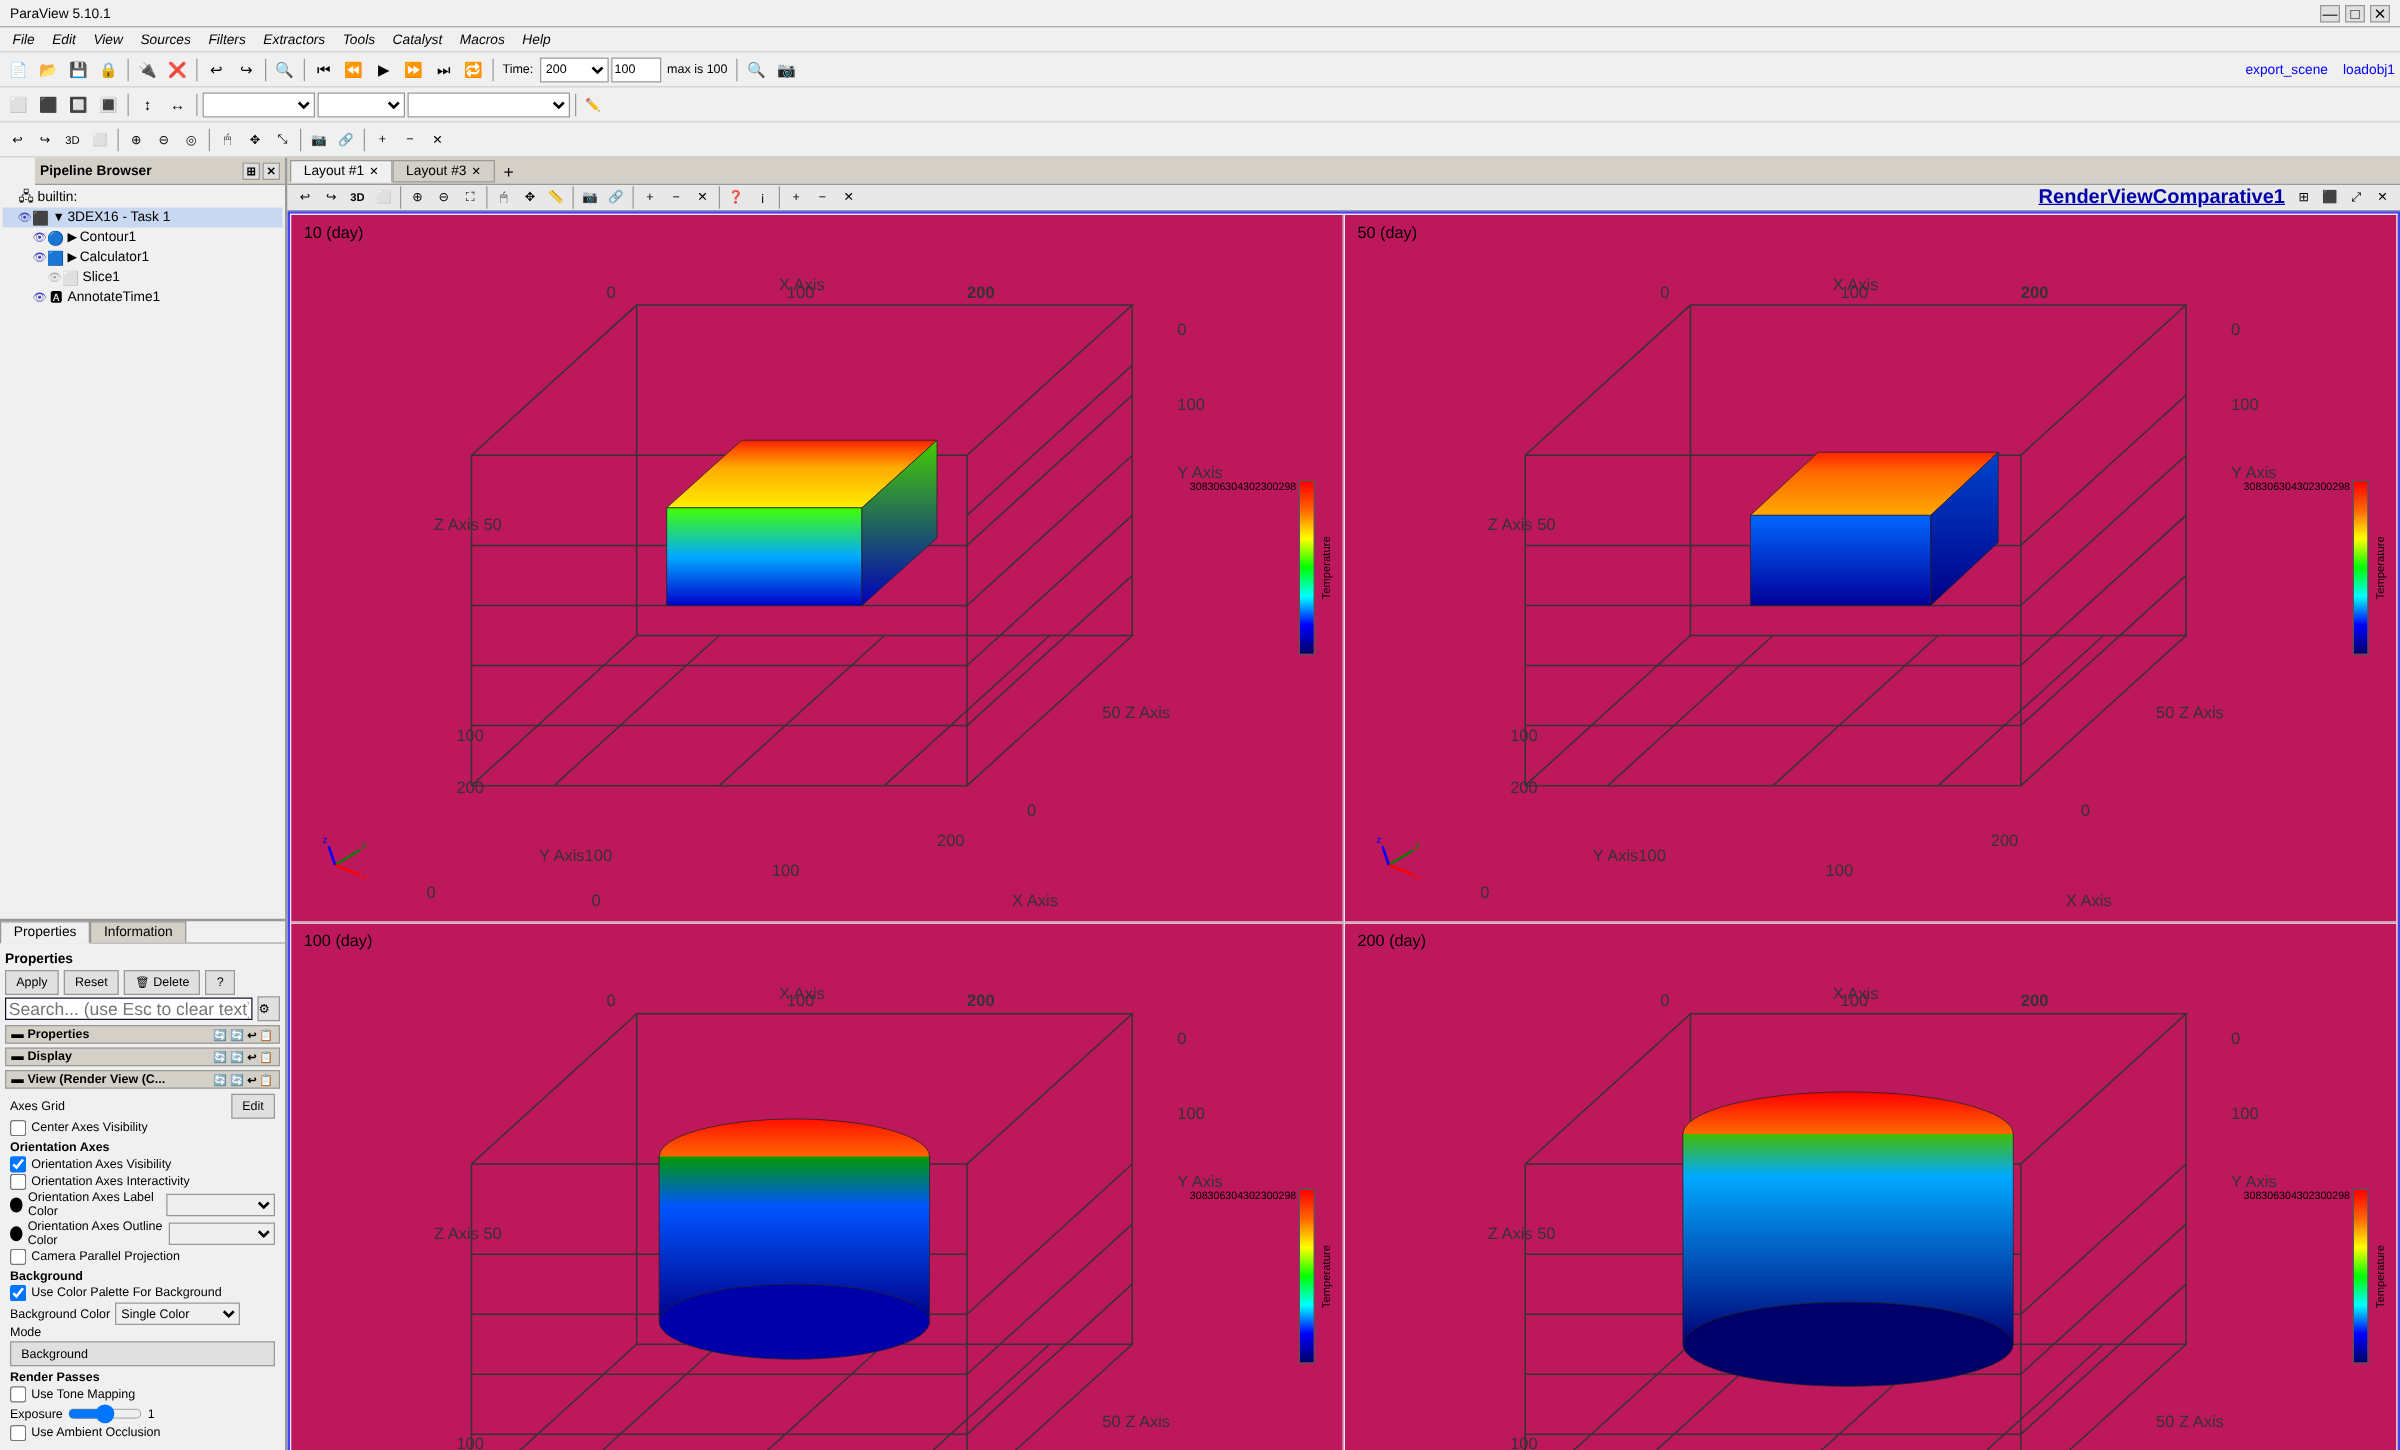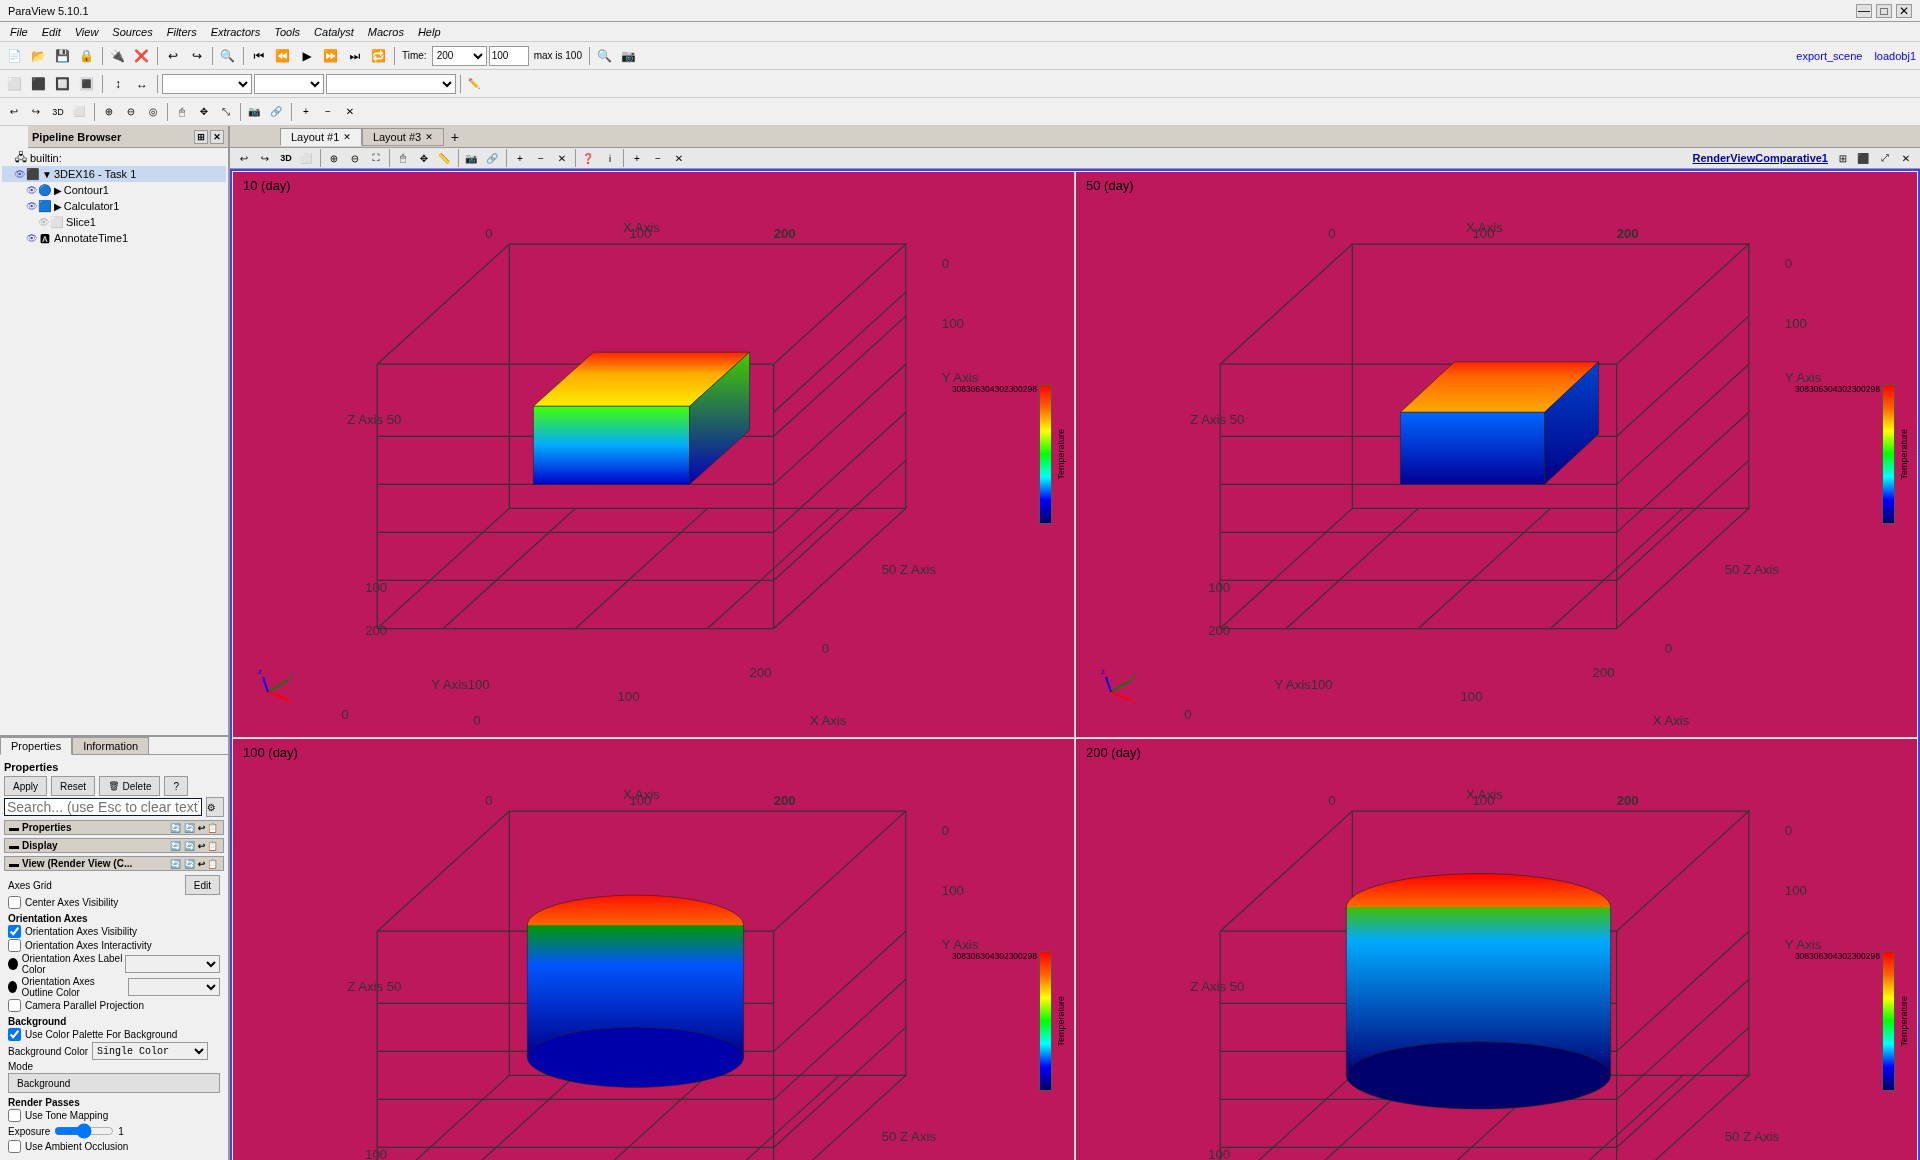"Layout #1" .tab.active { margin-left: 48px -> none }
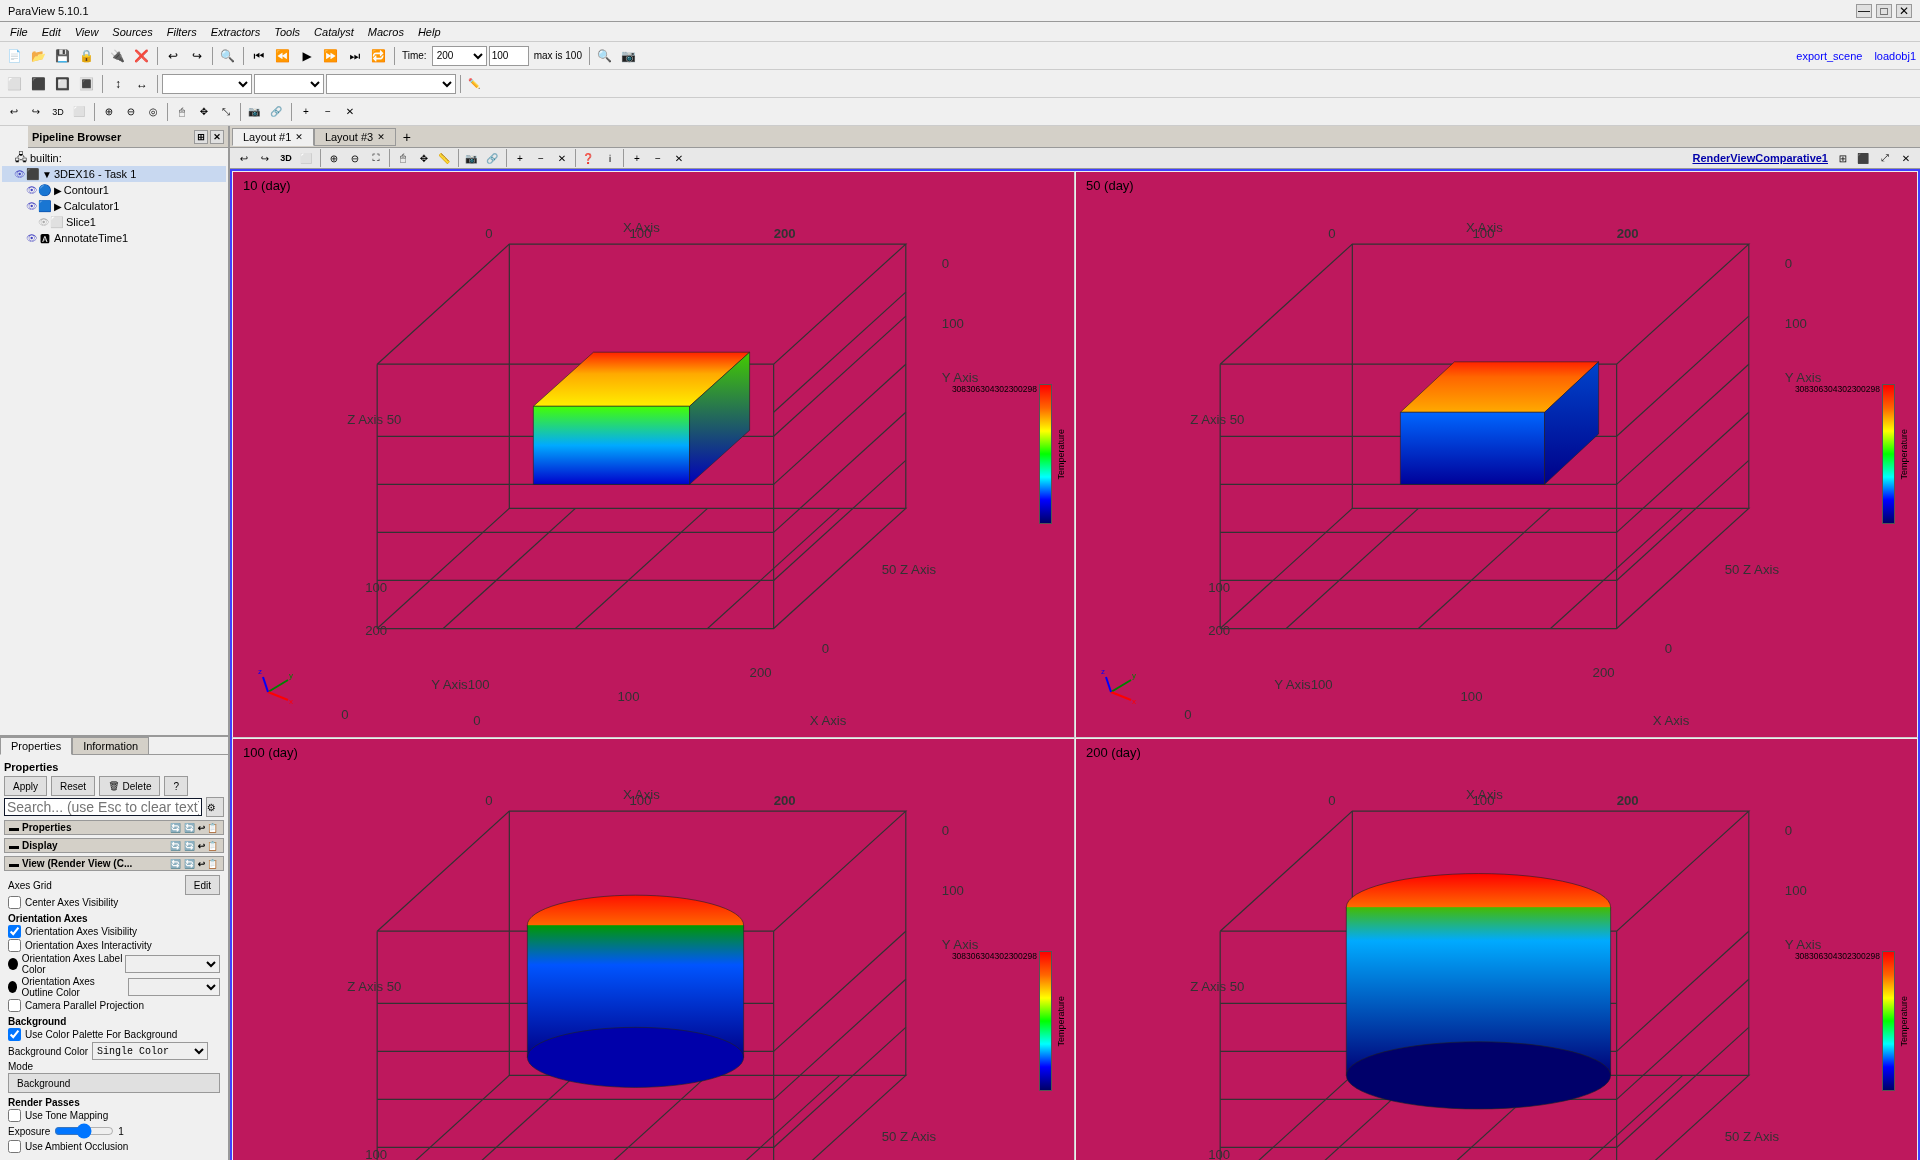"RenderViewComparative1" .view-label { font-size: 11px -> 16px }
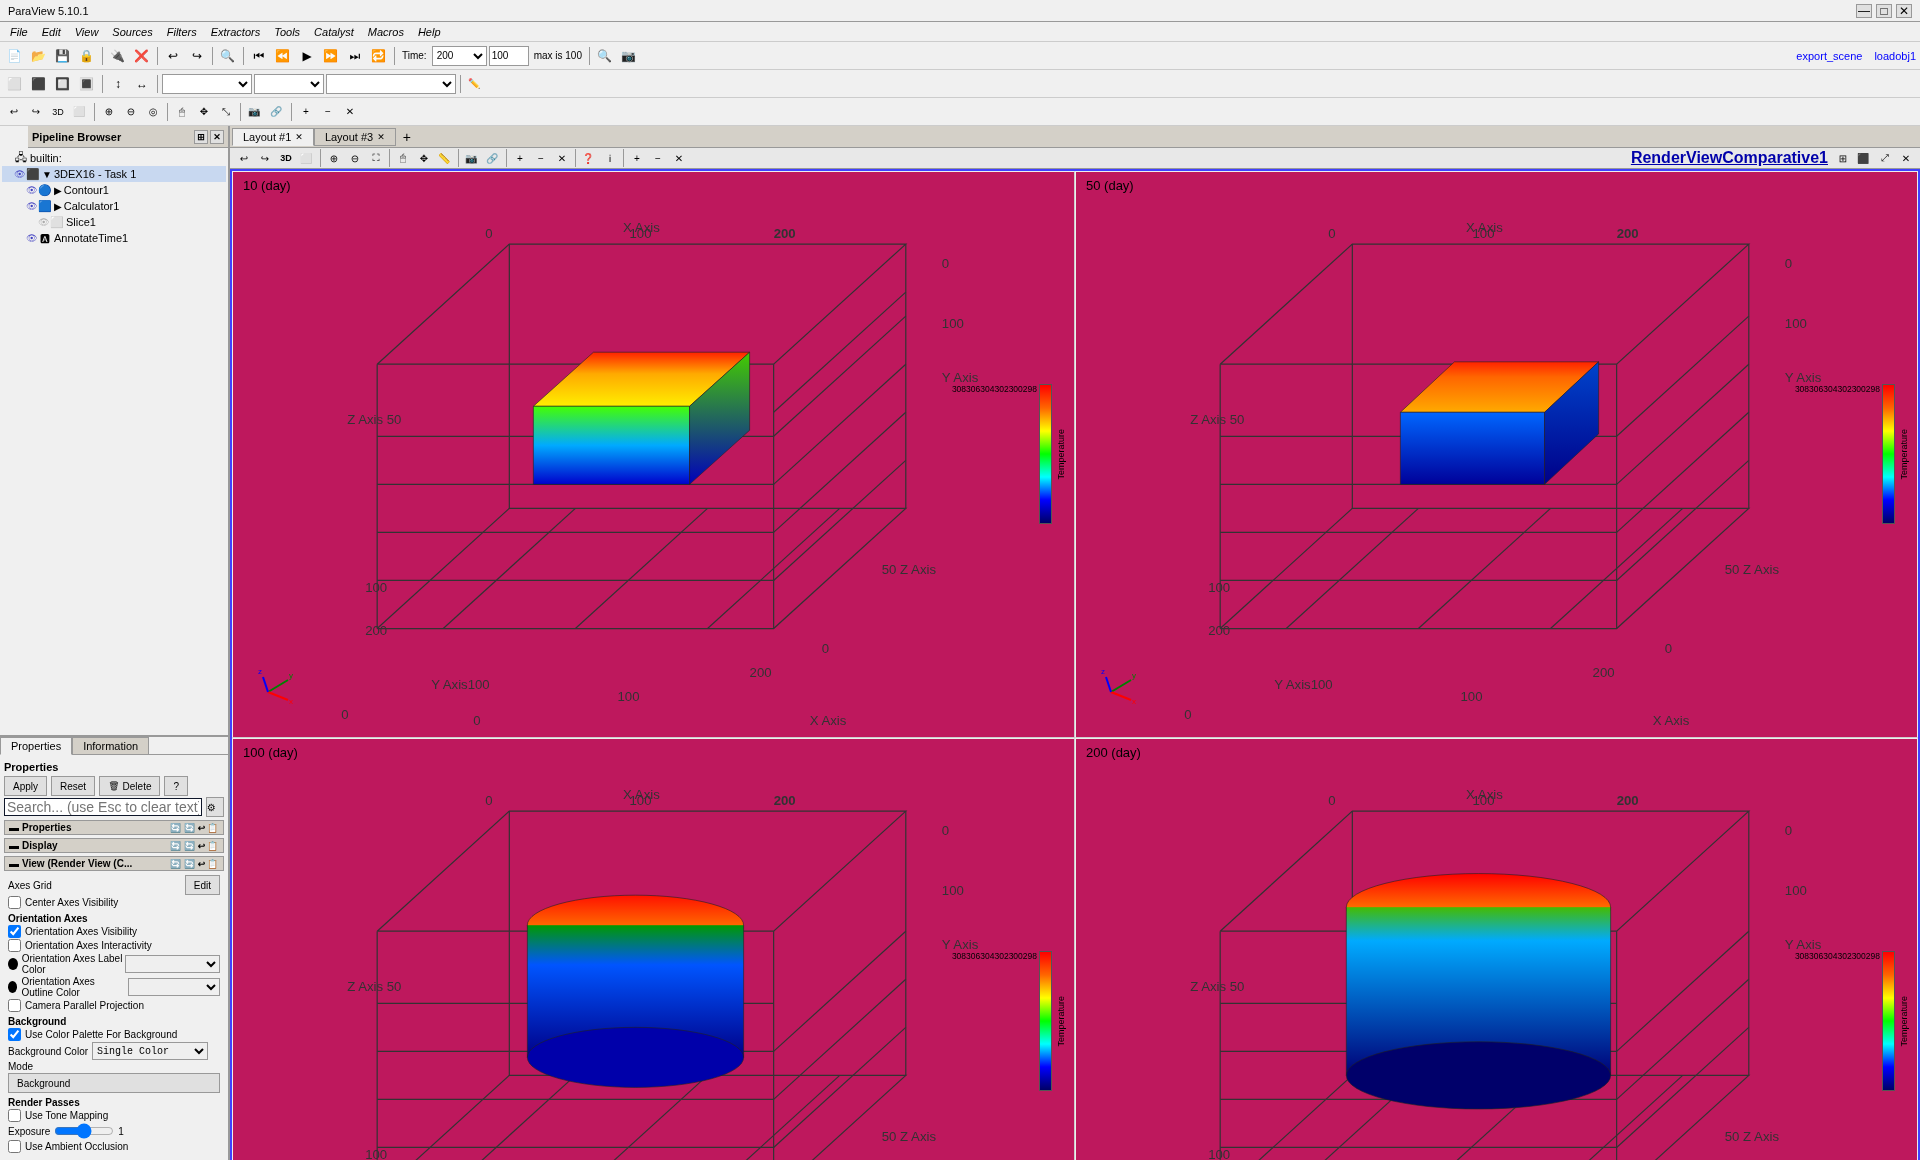"Single Color" .prop-select { font-family: Liberation Mono, monospace -> none; width: 116px -> 100px }
